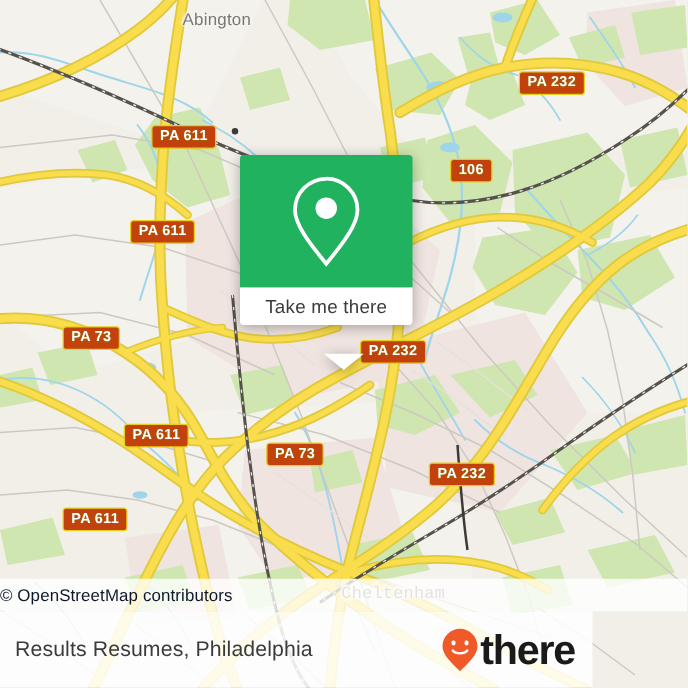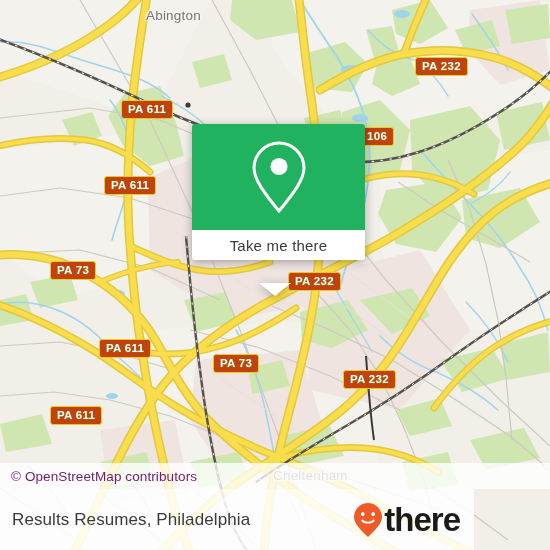"Take me there" #popup { width: 173px -> 138px }
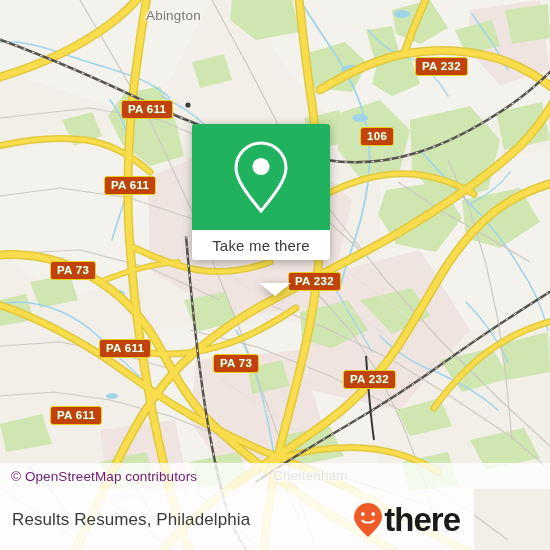"© OpenStreetMap contributors" #osm-text { color: #701a75 -> #0f172a; padding-left: 11px -> none }
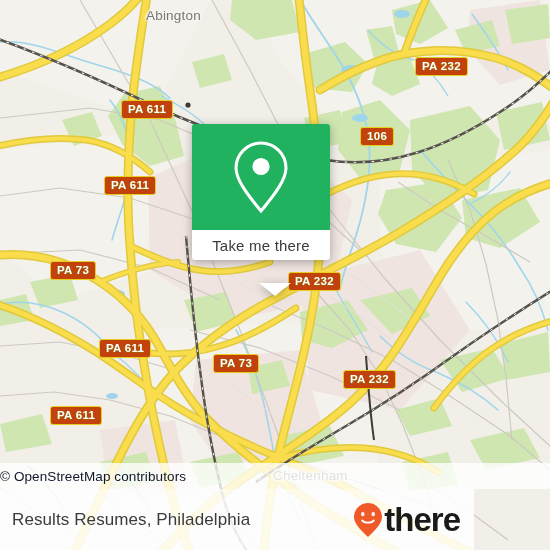"Cheltenham" div.place-label { font-family: none -> Liberation Mono, monospace }
